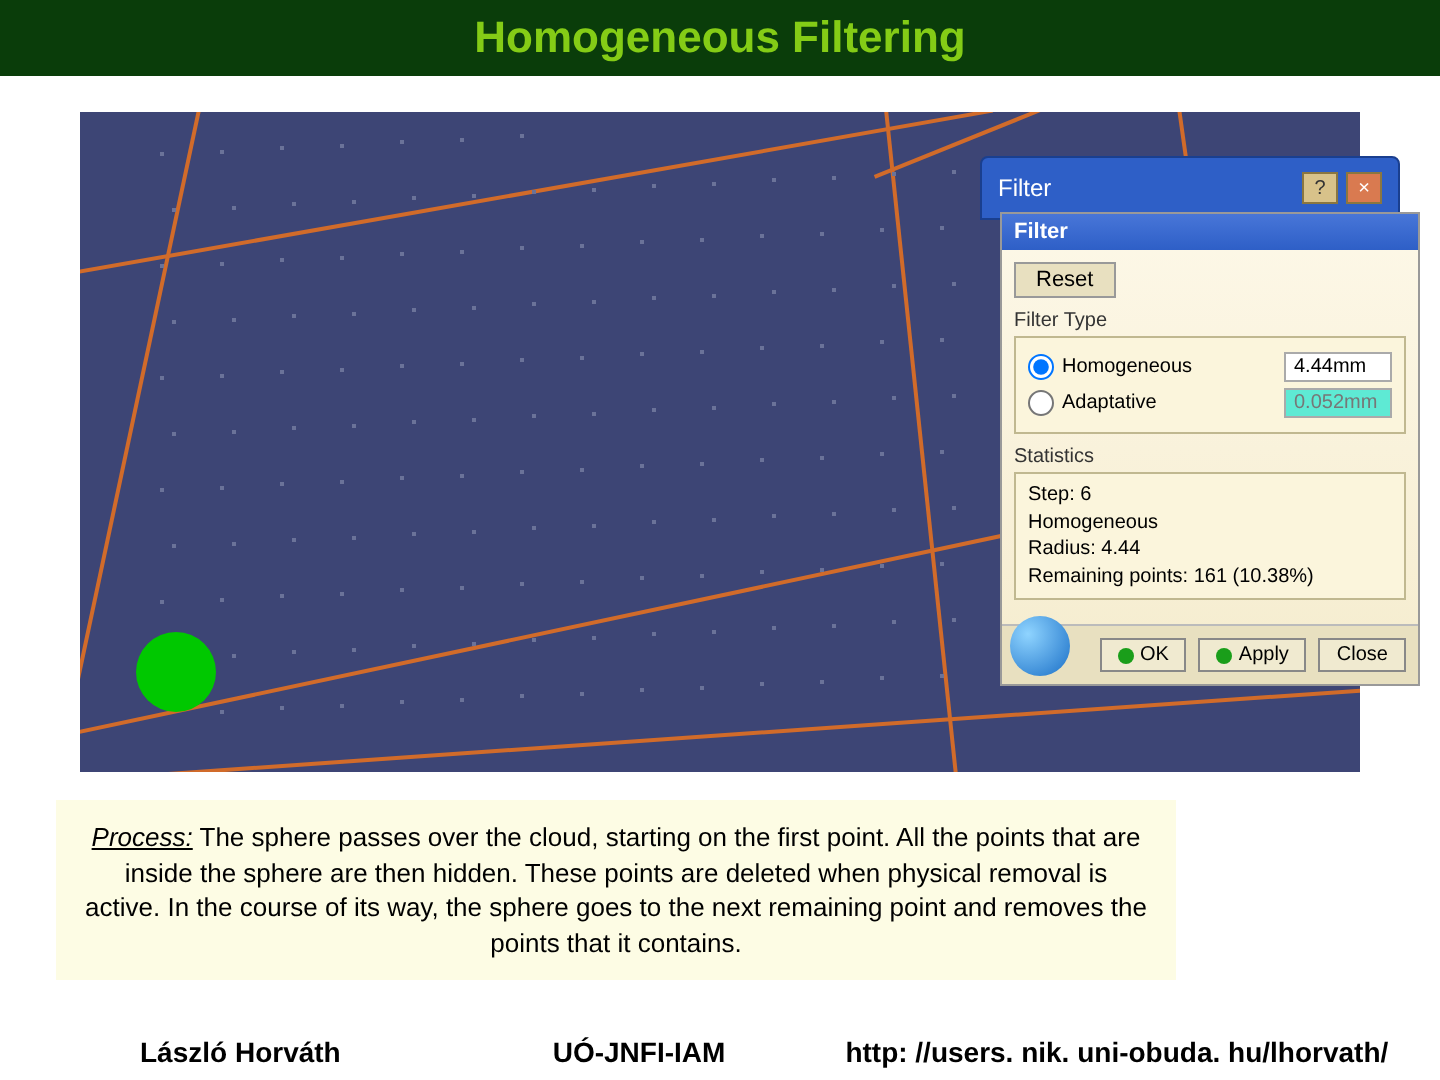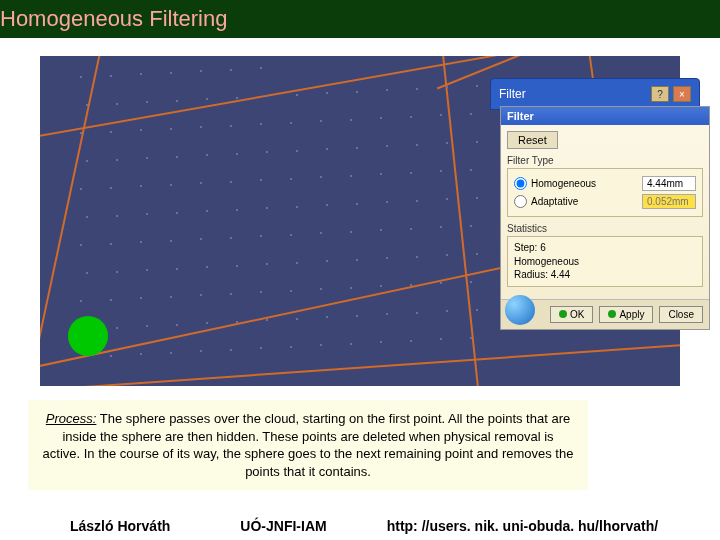"Homogeneous Filtering" .title-bar { color: #fca5a5 -> #84cc16; font-weight: normal -> bold; text-align: left -> center }
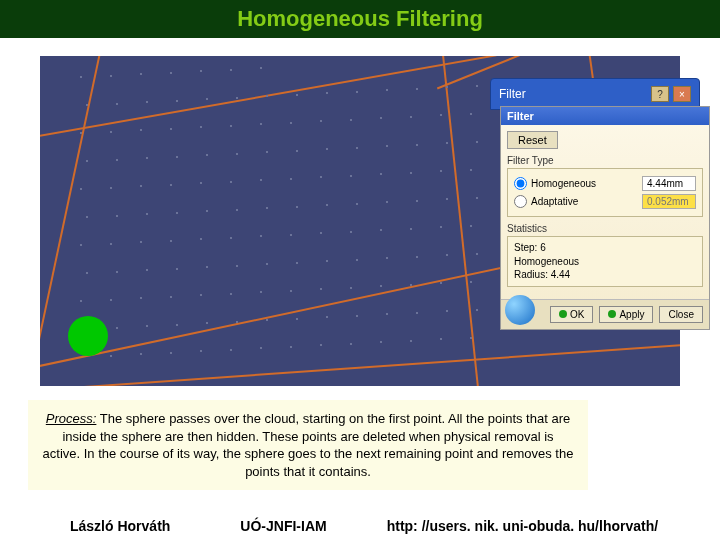"0.052mm" .val.dis { background: #fde047 -> #5eead4 }
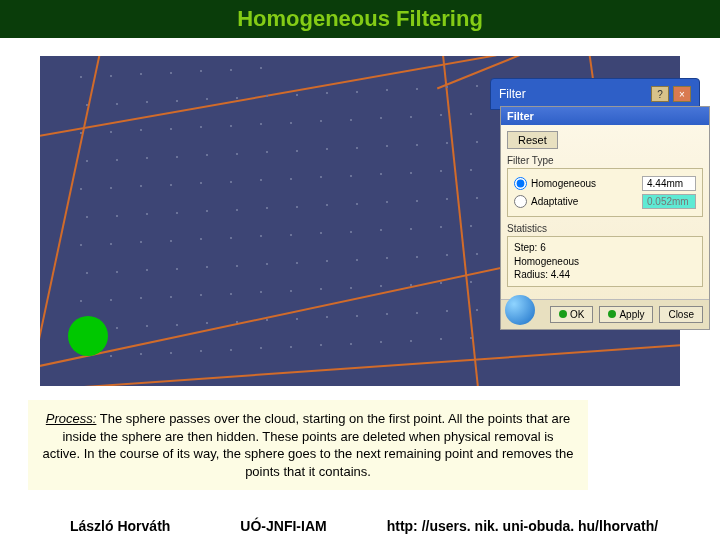"Remaining points: 161 (10.38%)" div { html: none -> <div>Remaining points: 161 (10.38%)</div> }
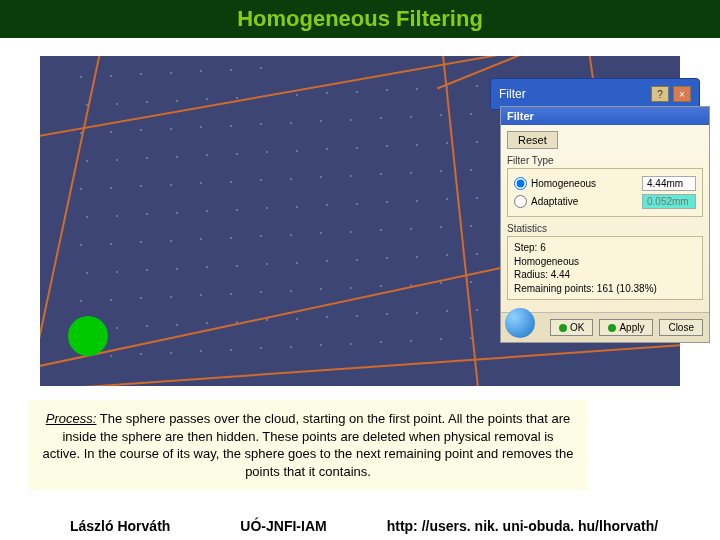"UÓ-JNFI-IAM" .footer .b { margin-left: 70px -> 106px }
